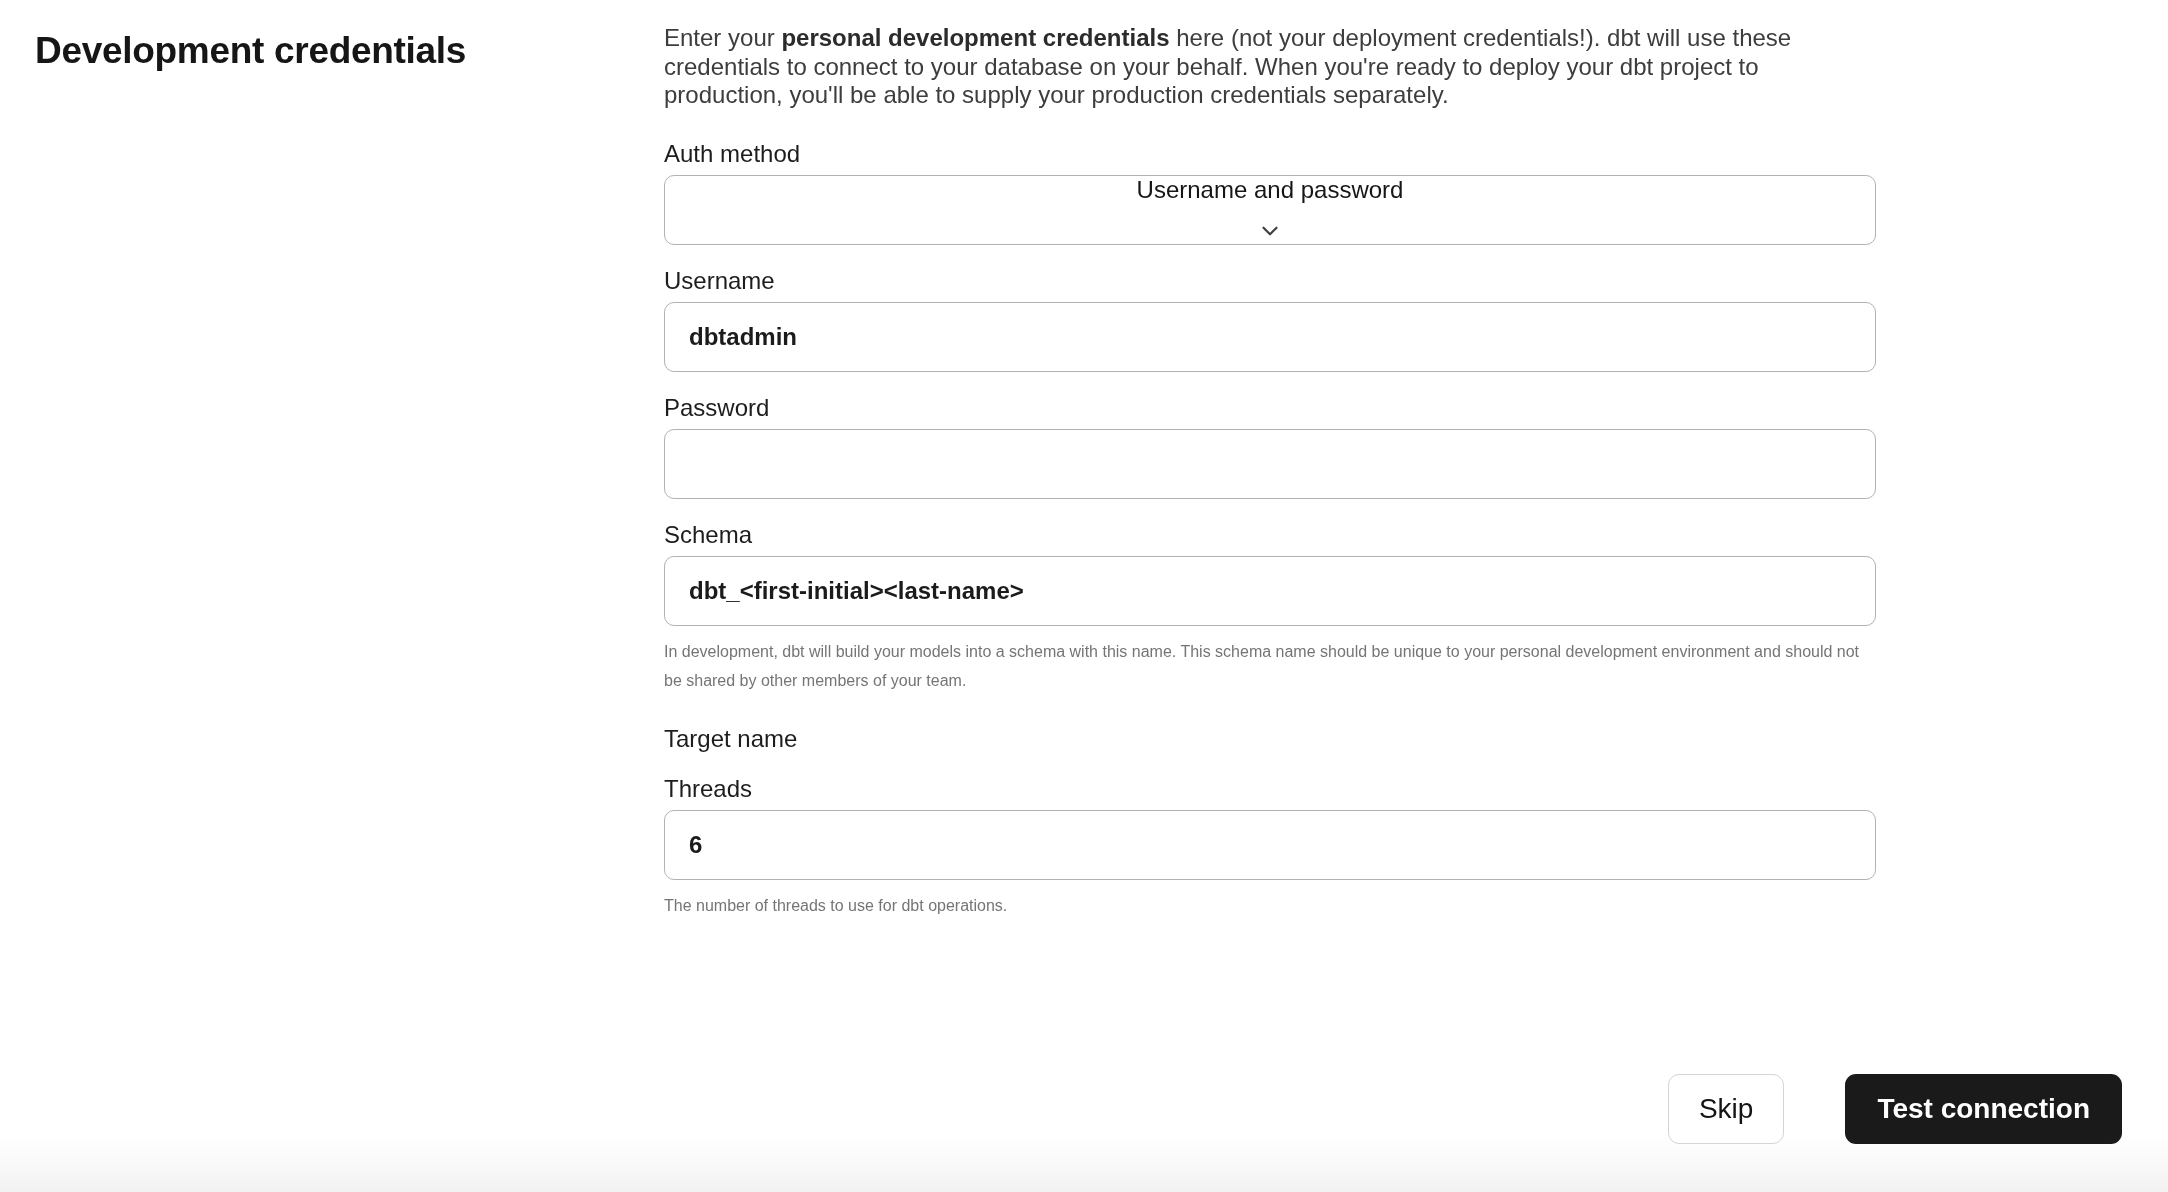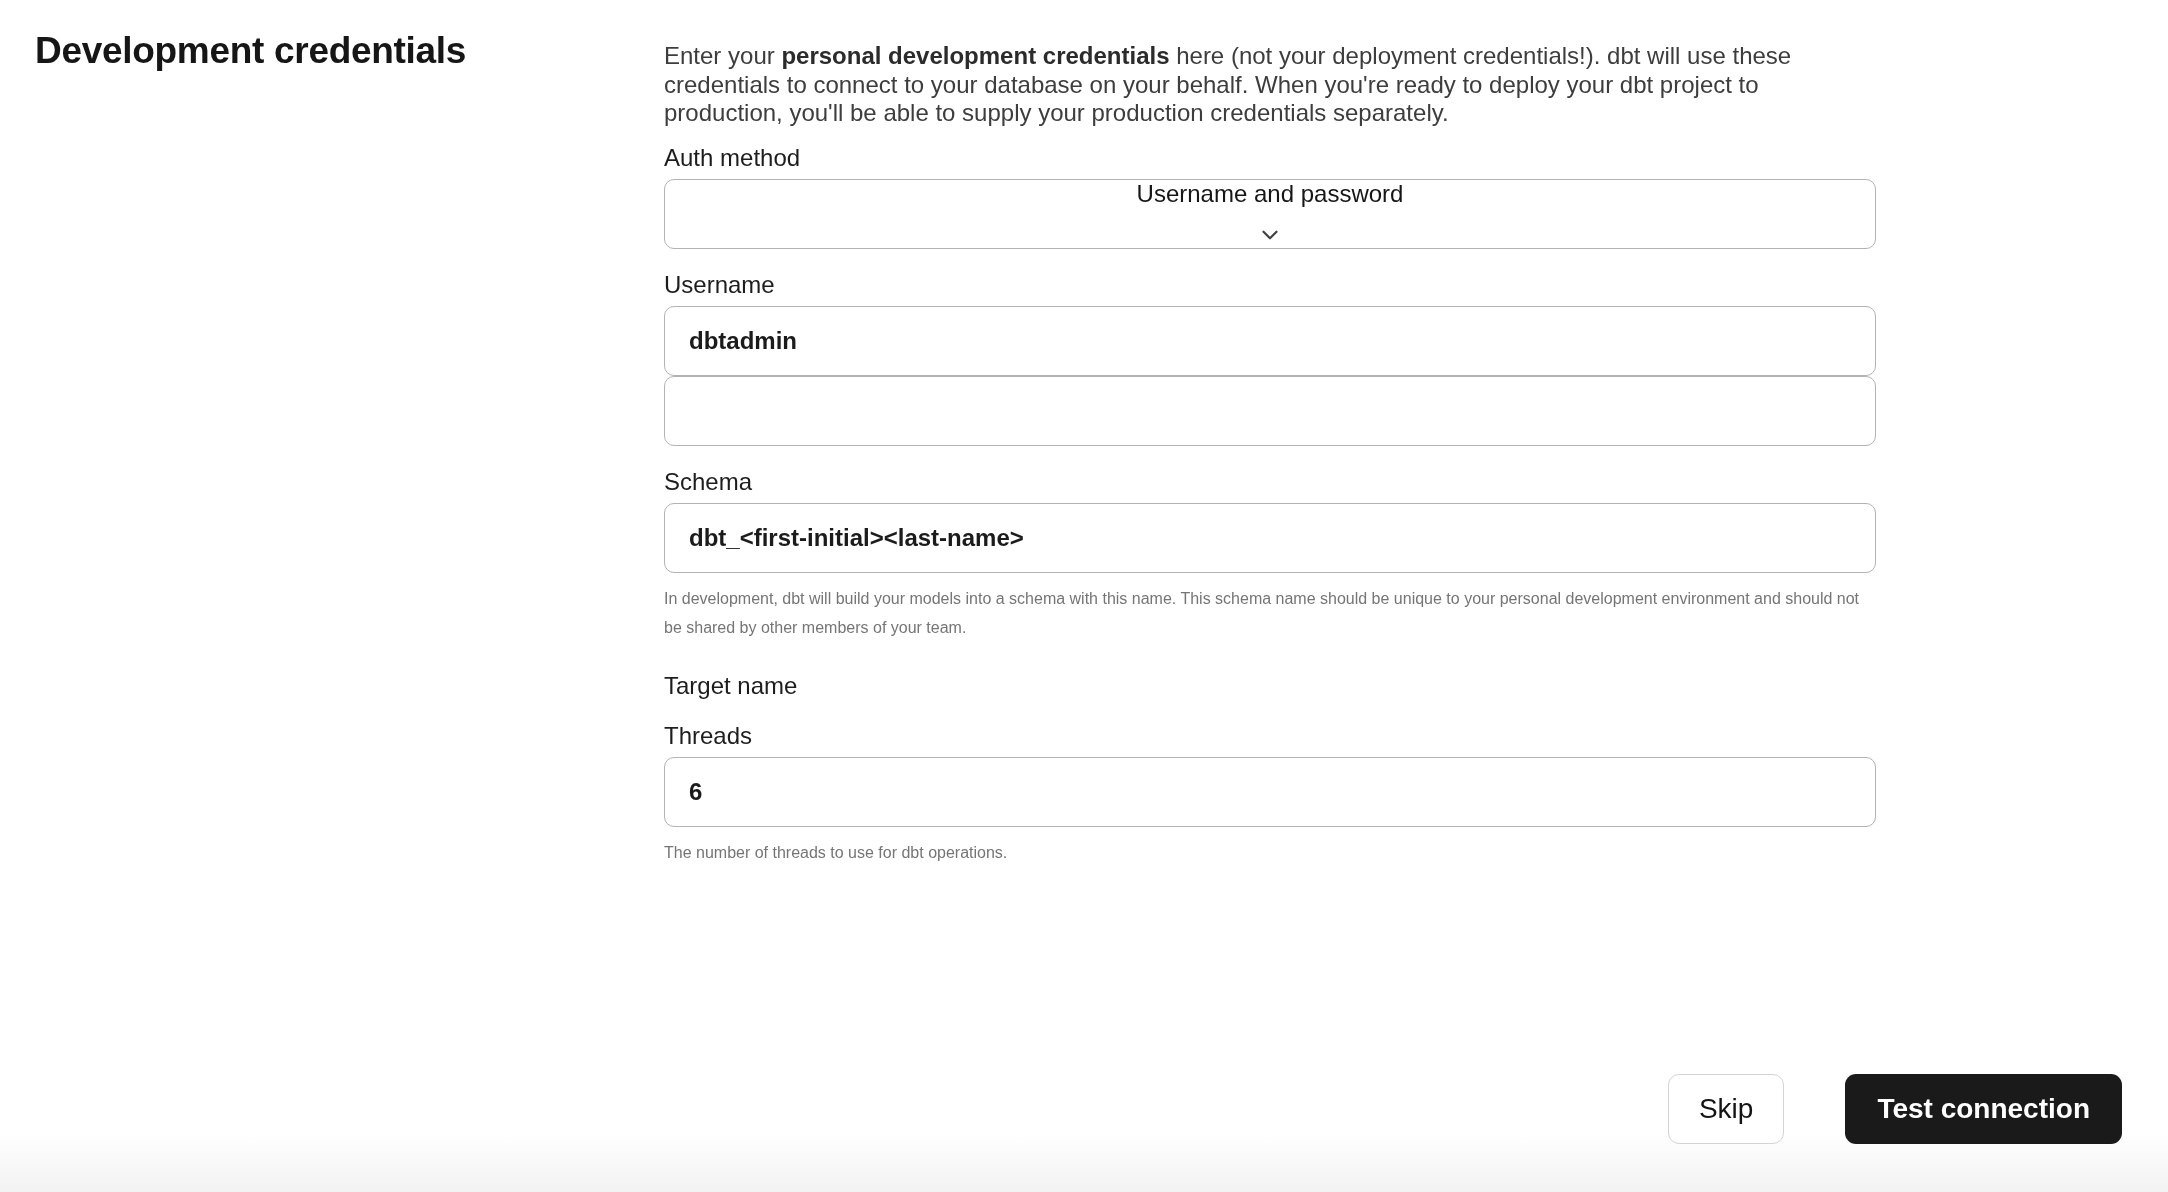"Enter your personal development" .form-col { top: 42px -> 24px }
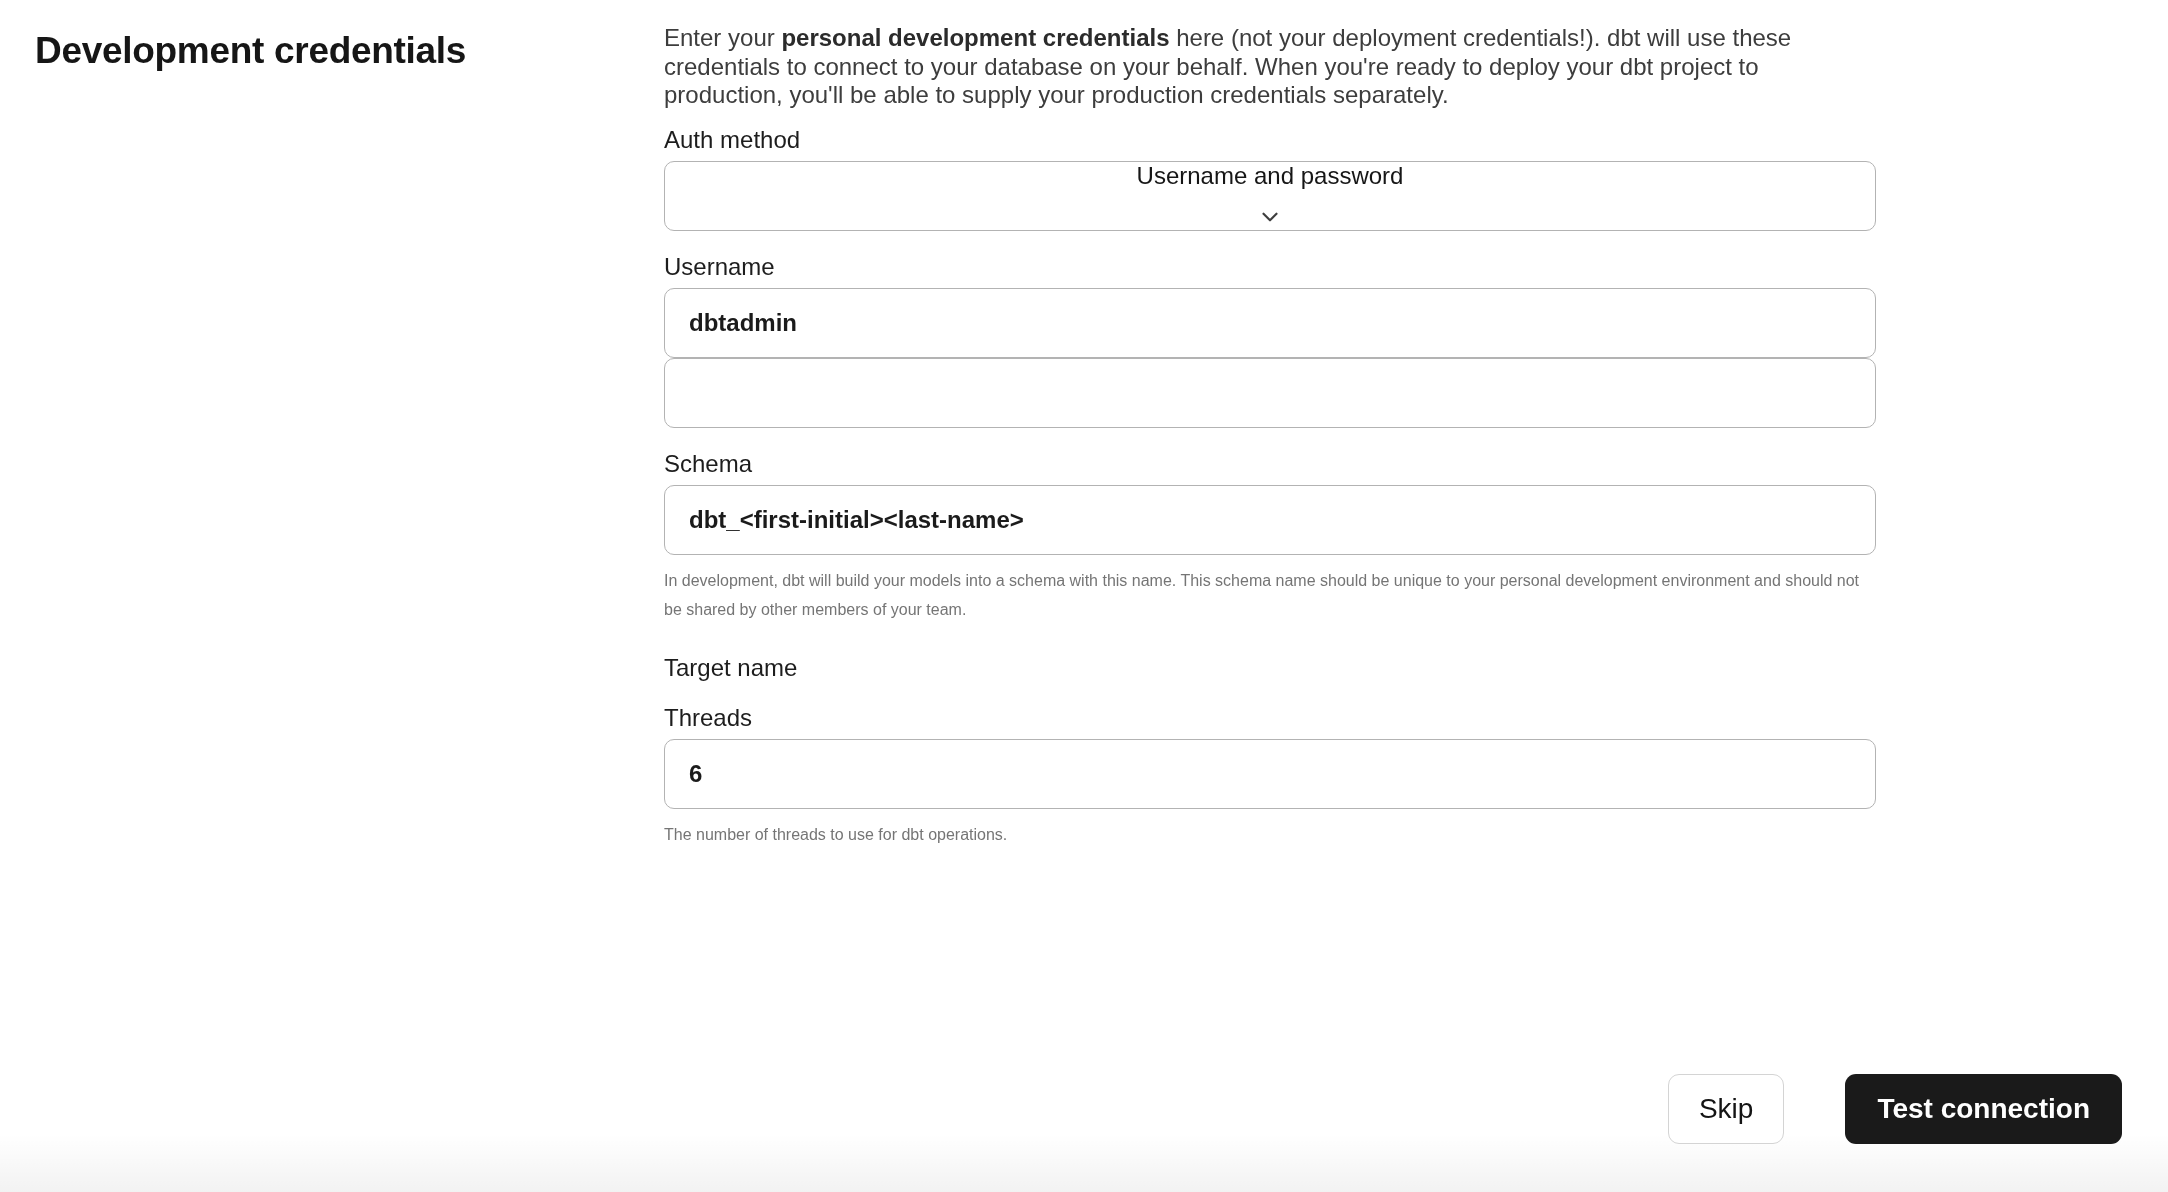"Auth method" .description + .field-label { margin-top: 16px -> 30px }
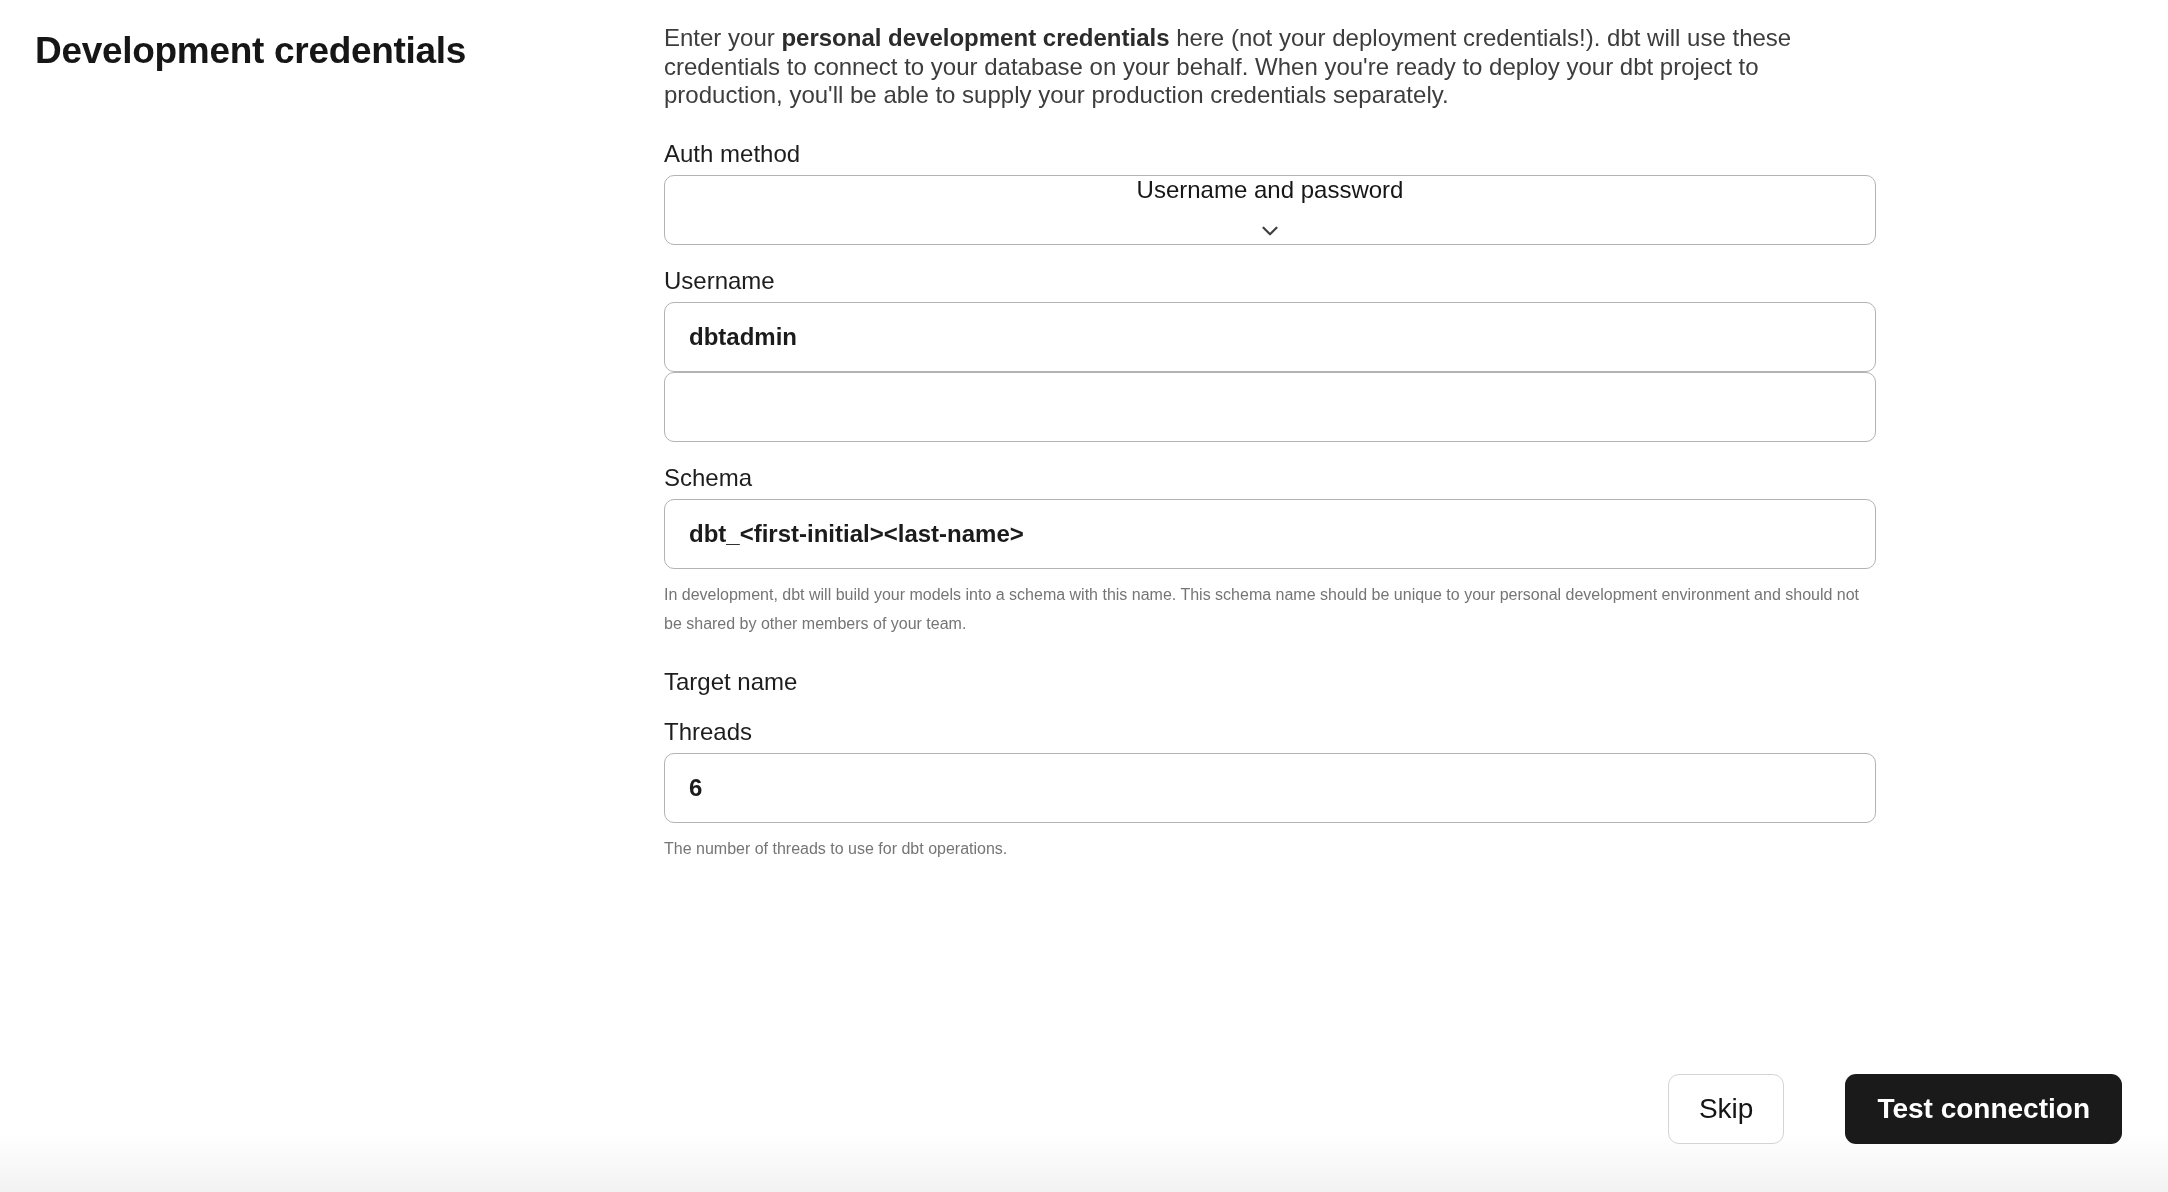"Password" label.field-label { html: none -> <label>Password</label> }
